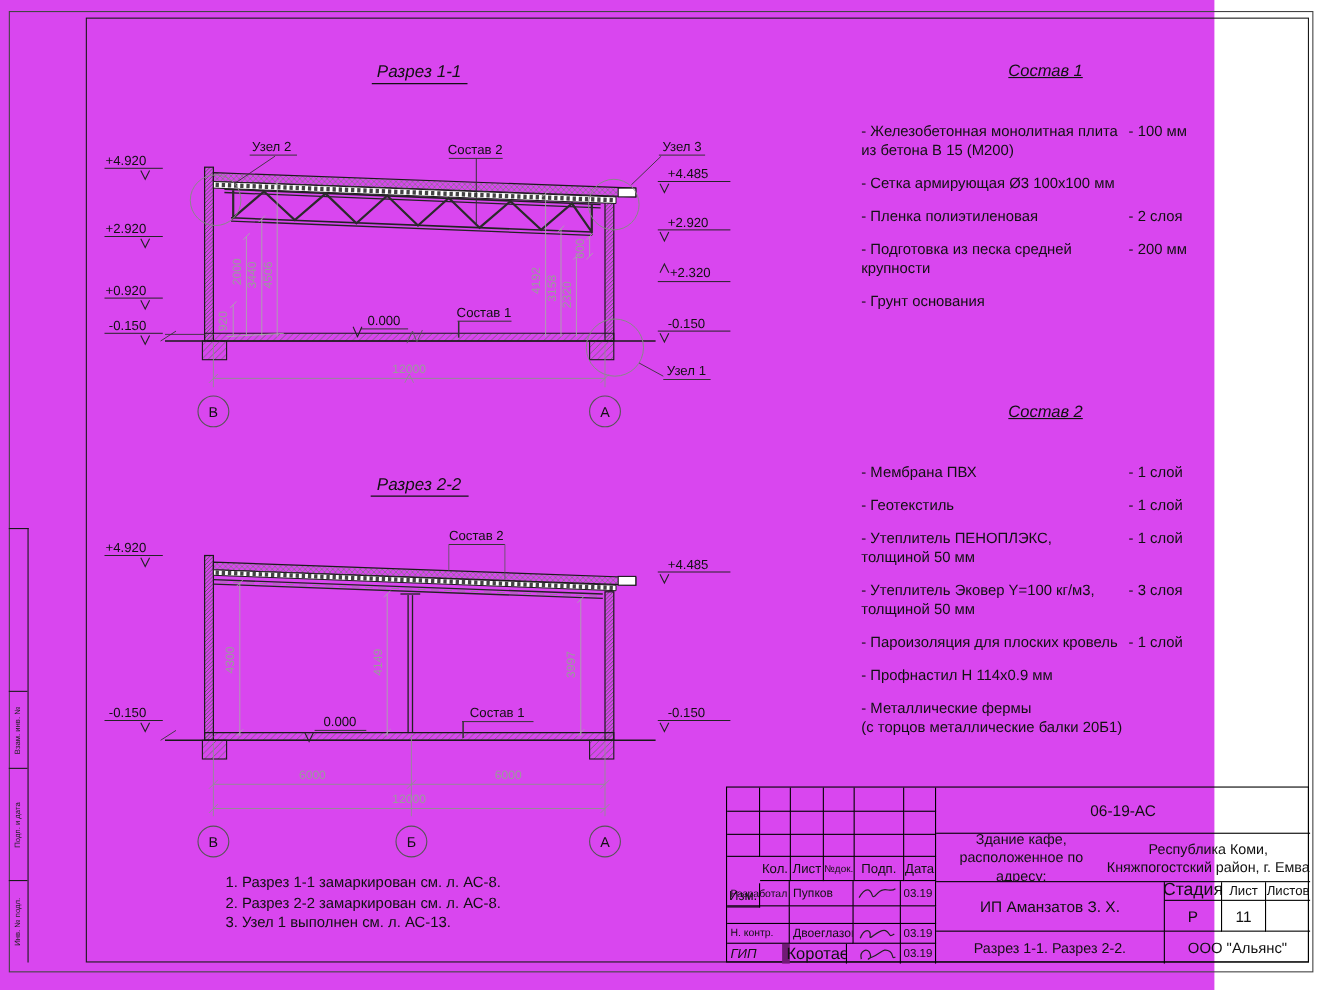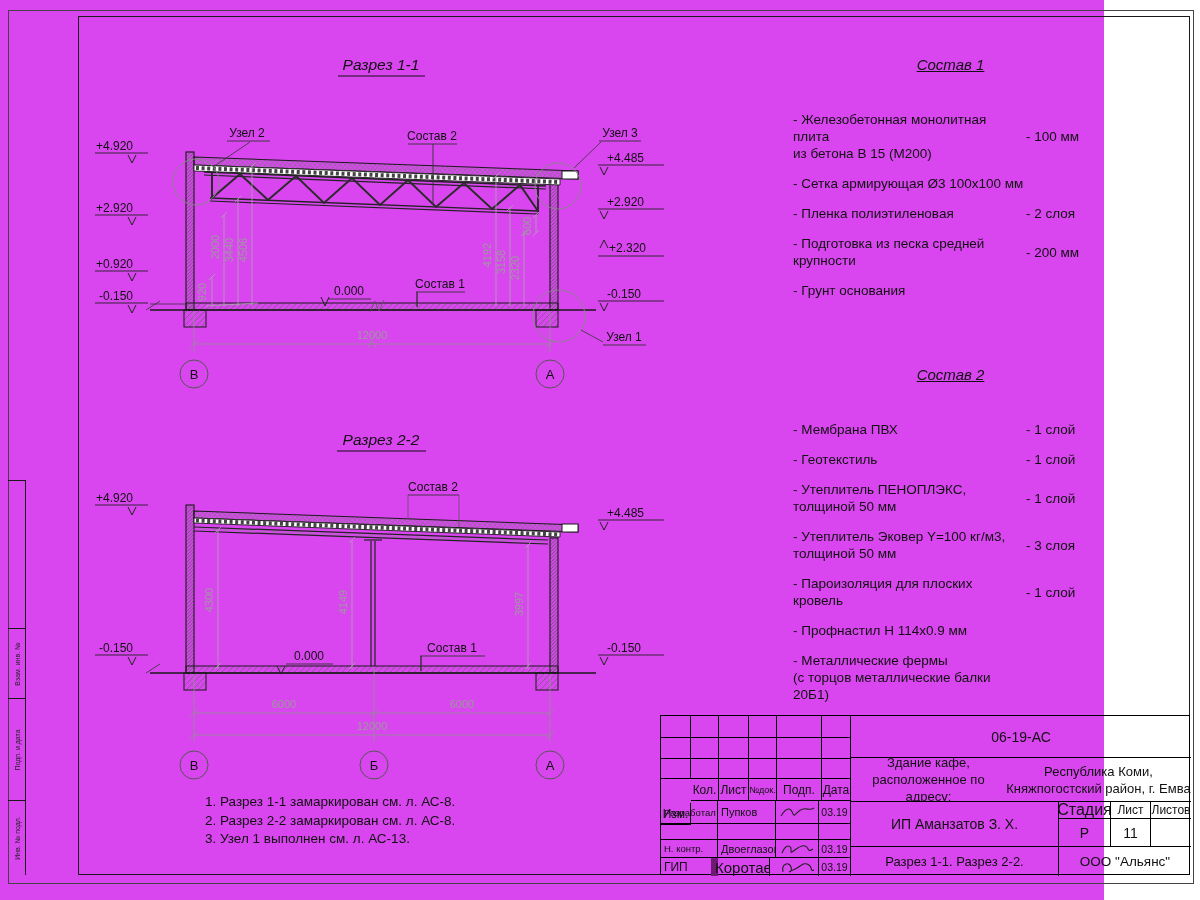"- Железобетонная монолитная плита" .item { align-items: center -> flex-start; margin-left: 10px -> none }
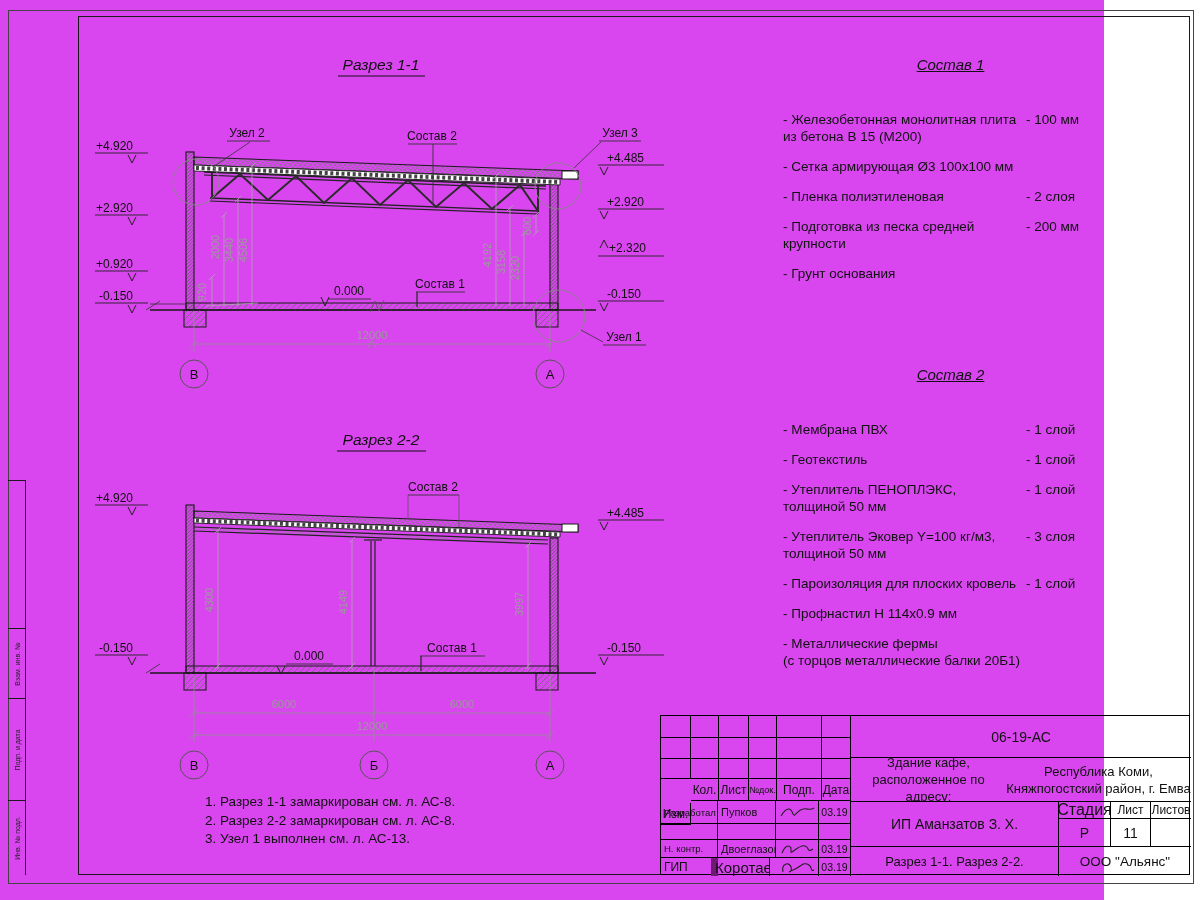"ГИП" div.cell { font-style: none -> italic }
